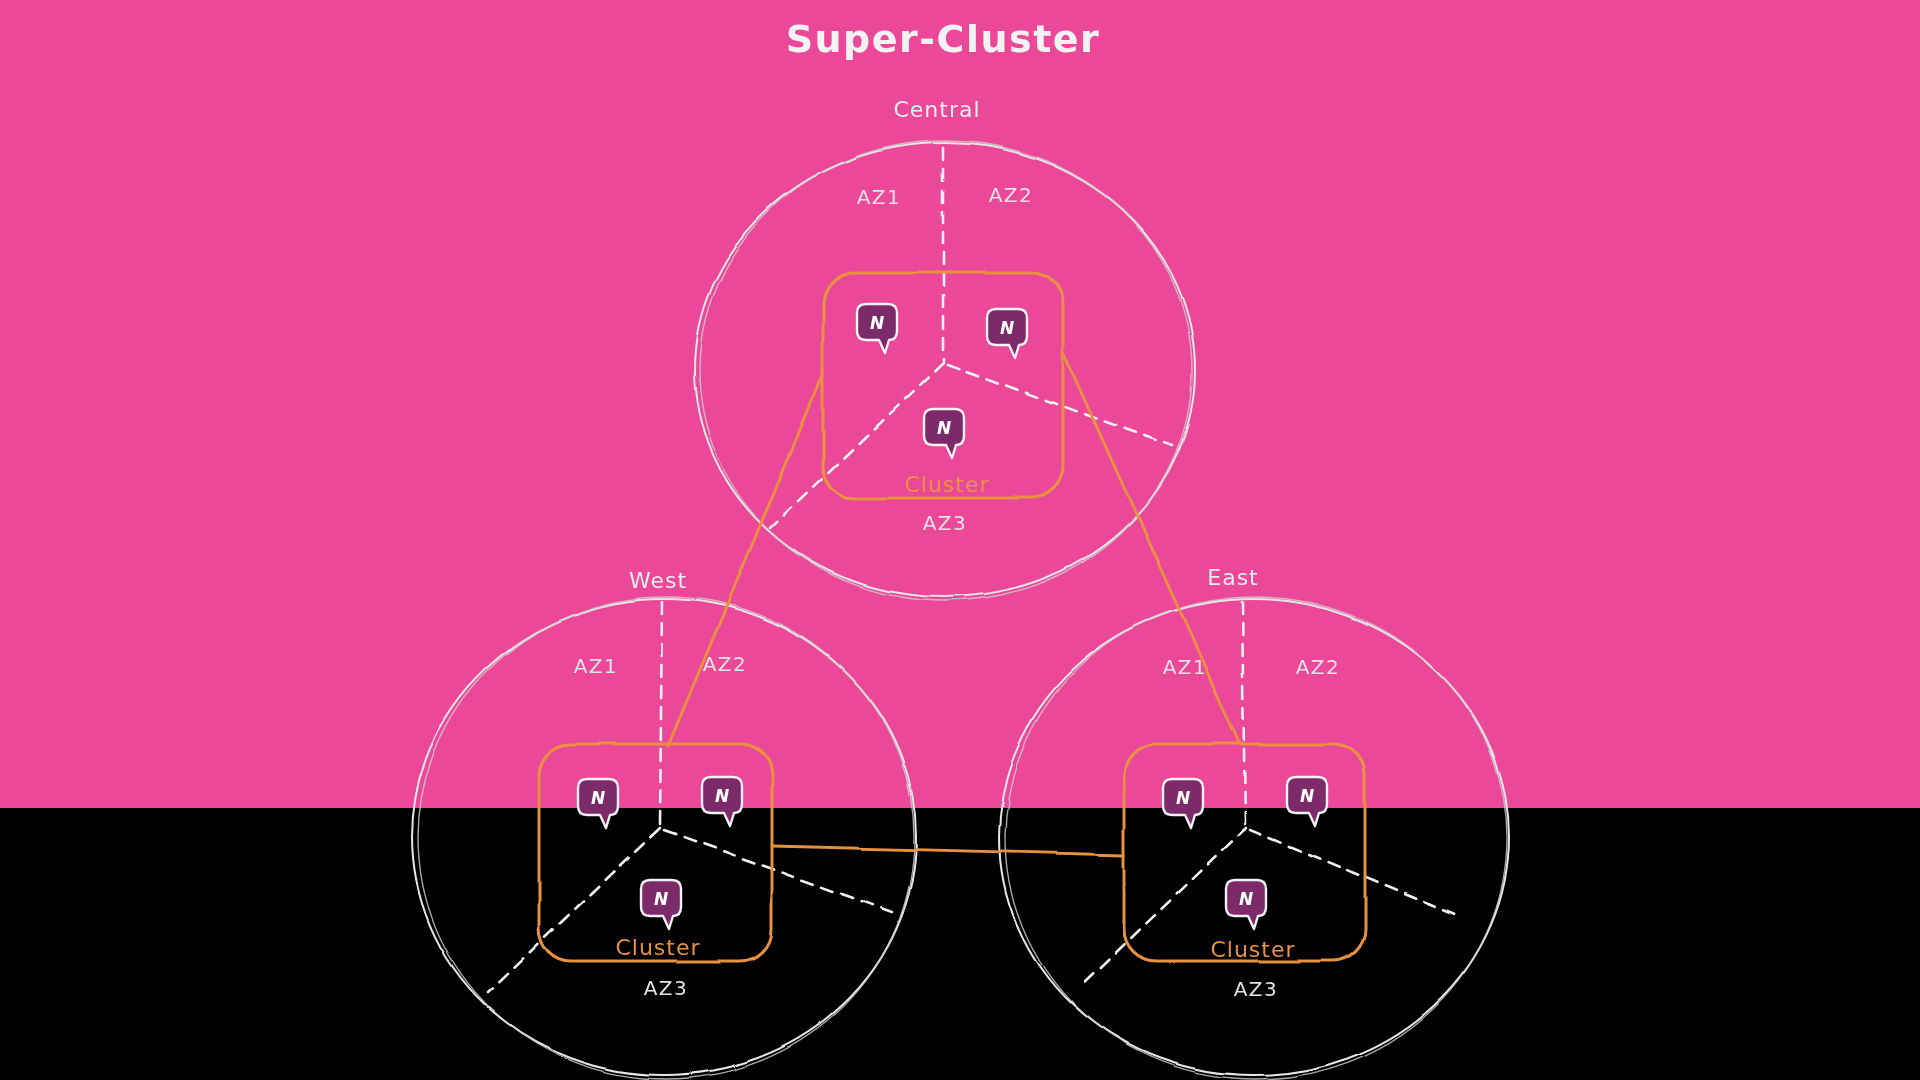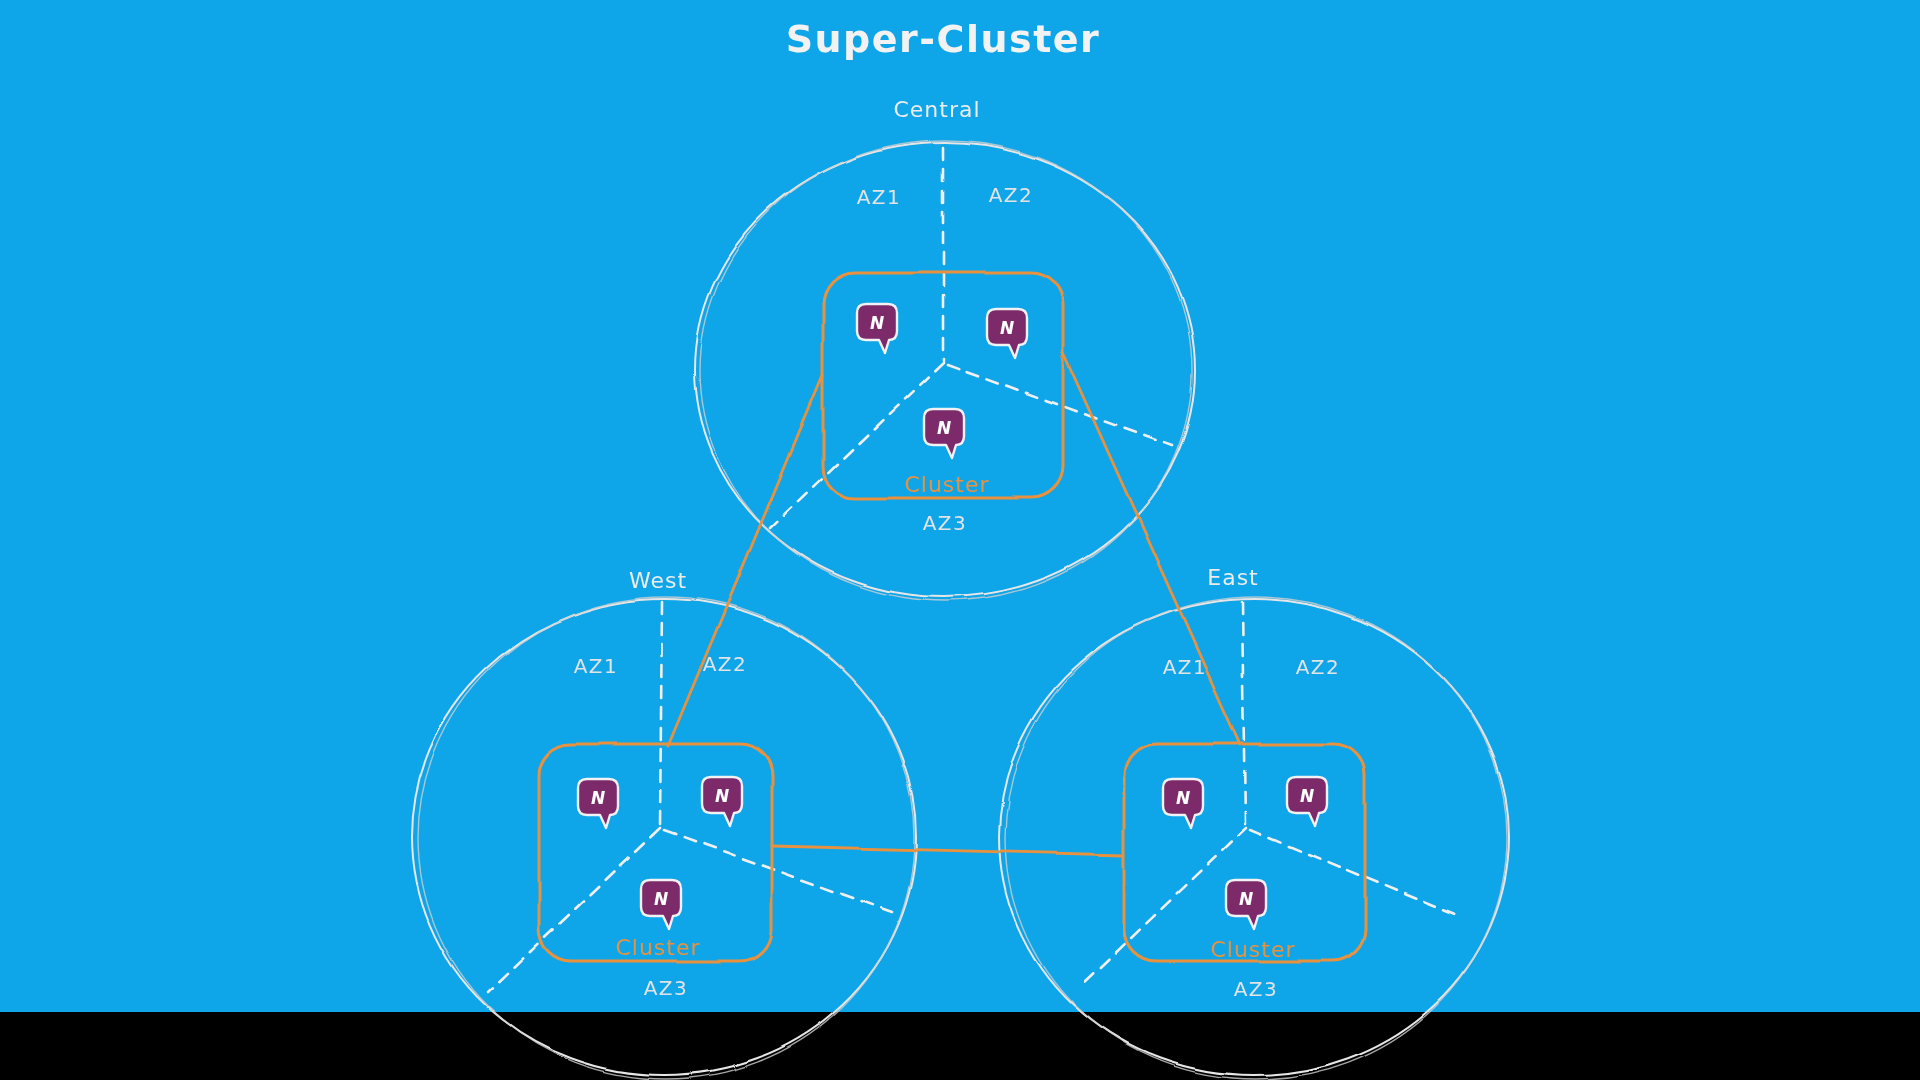"Super-Cluster" .stage { background: #0ea5e9 -> #ec4899; height: 1012px -> 808px }
